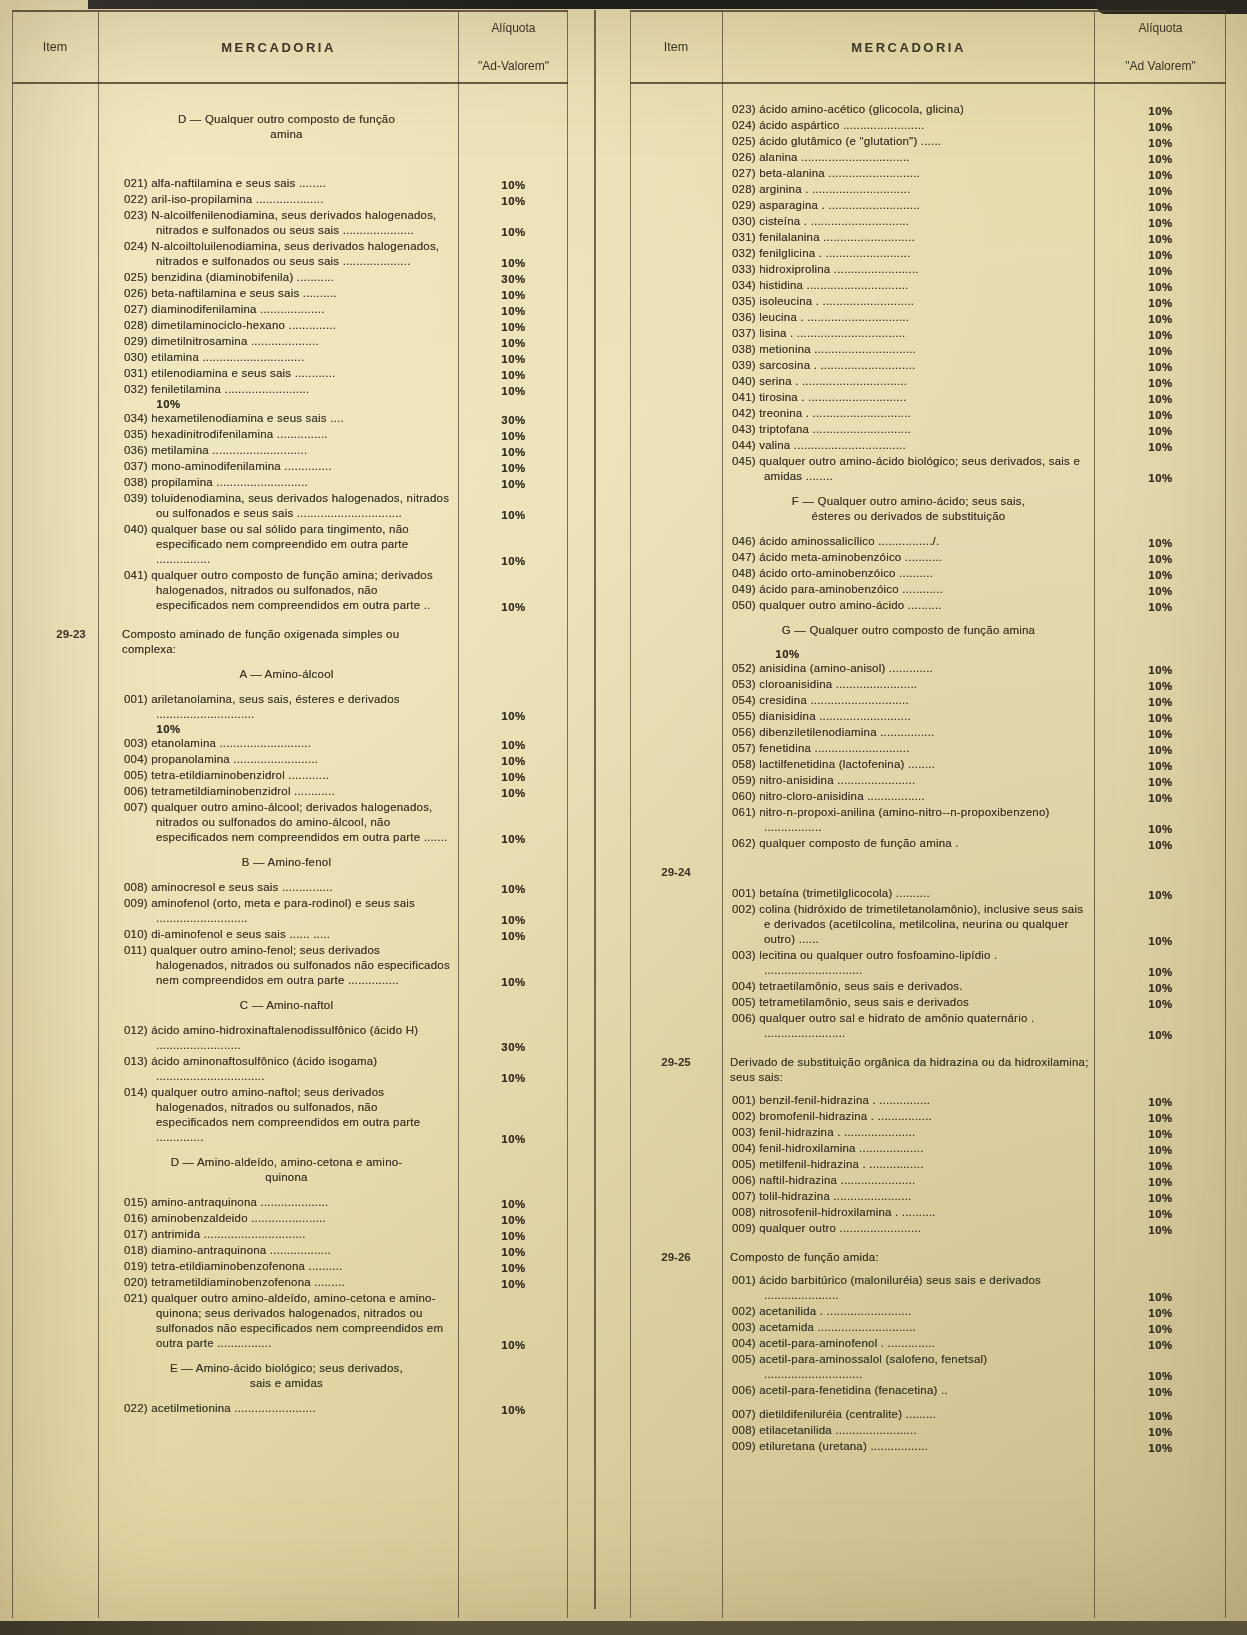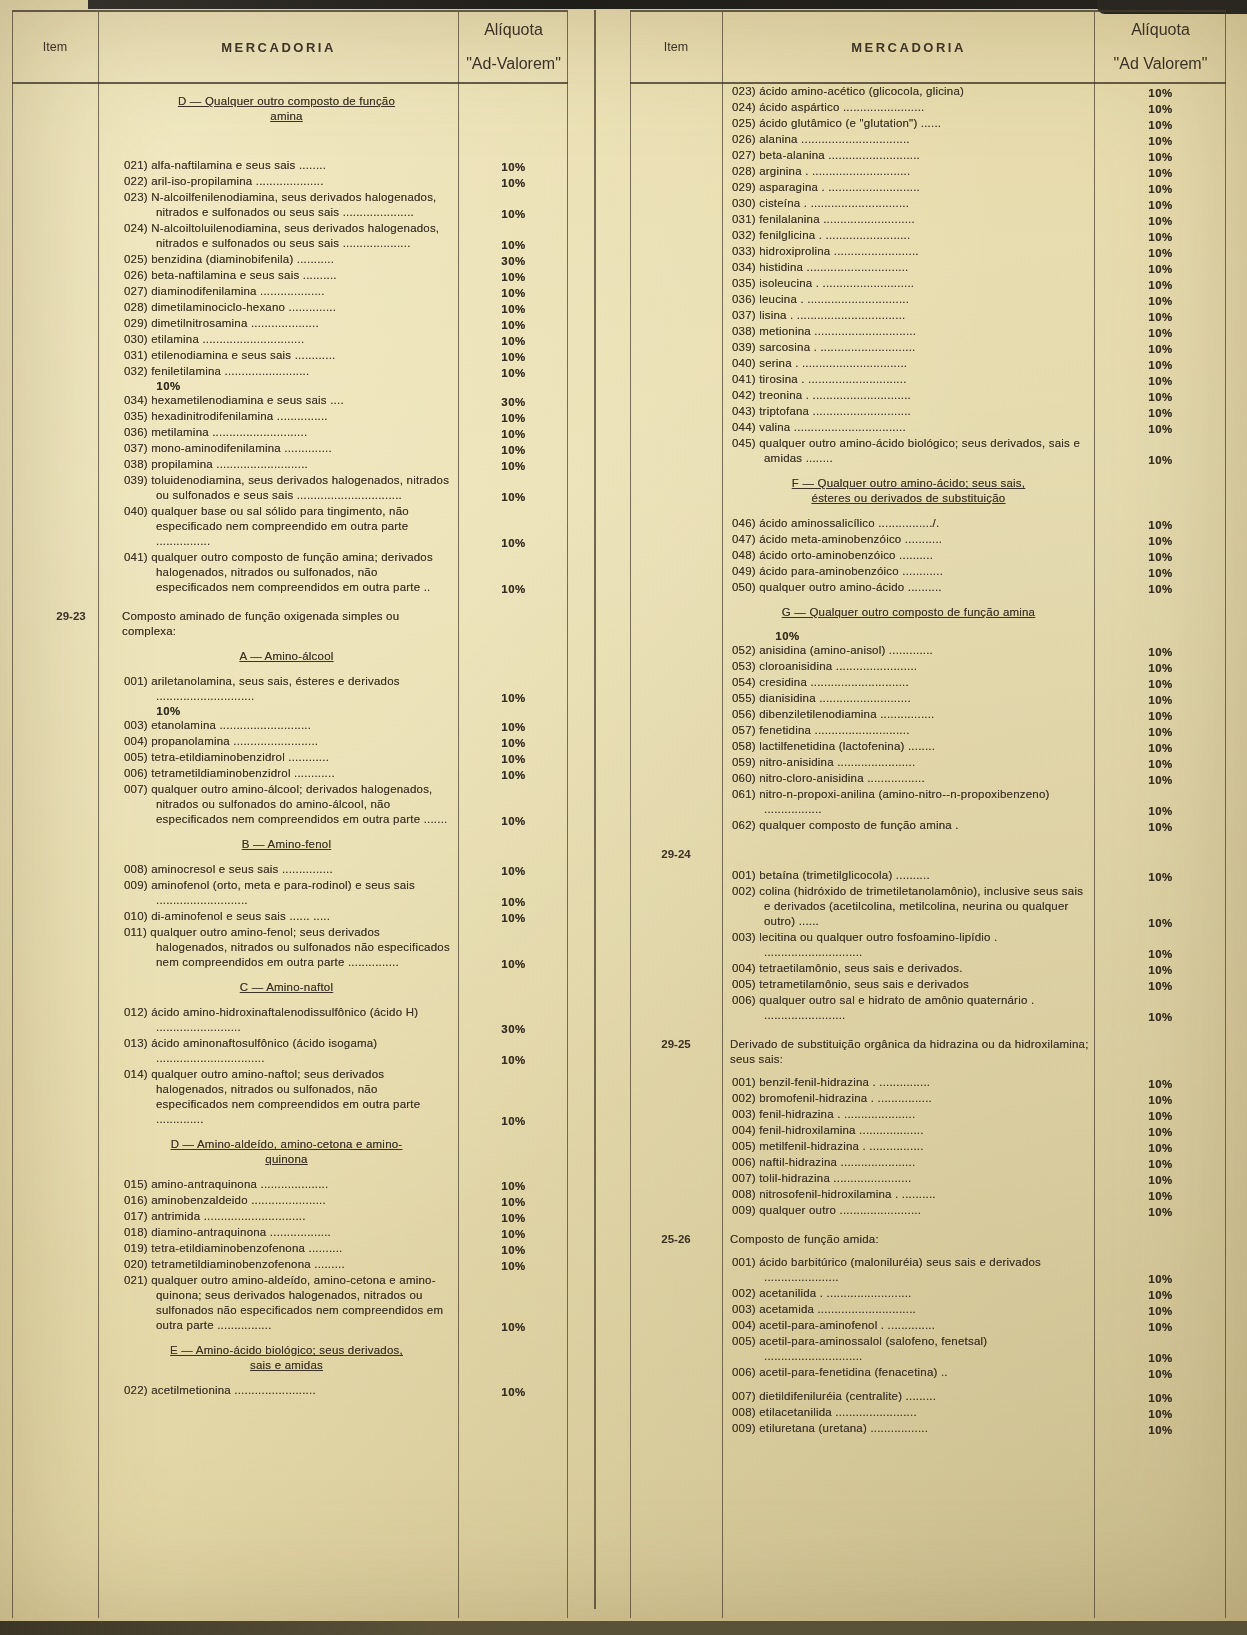"Alíquota" .th-rate { font-size: 16px -> 12px }
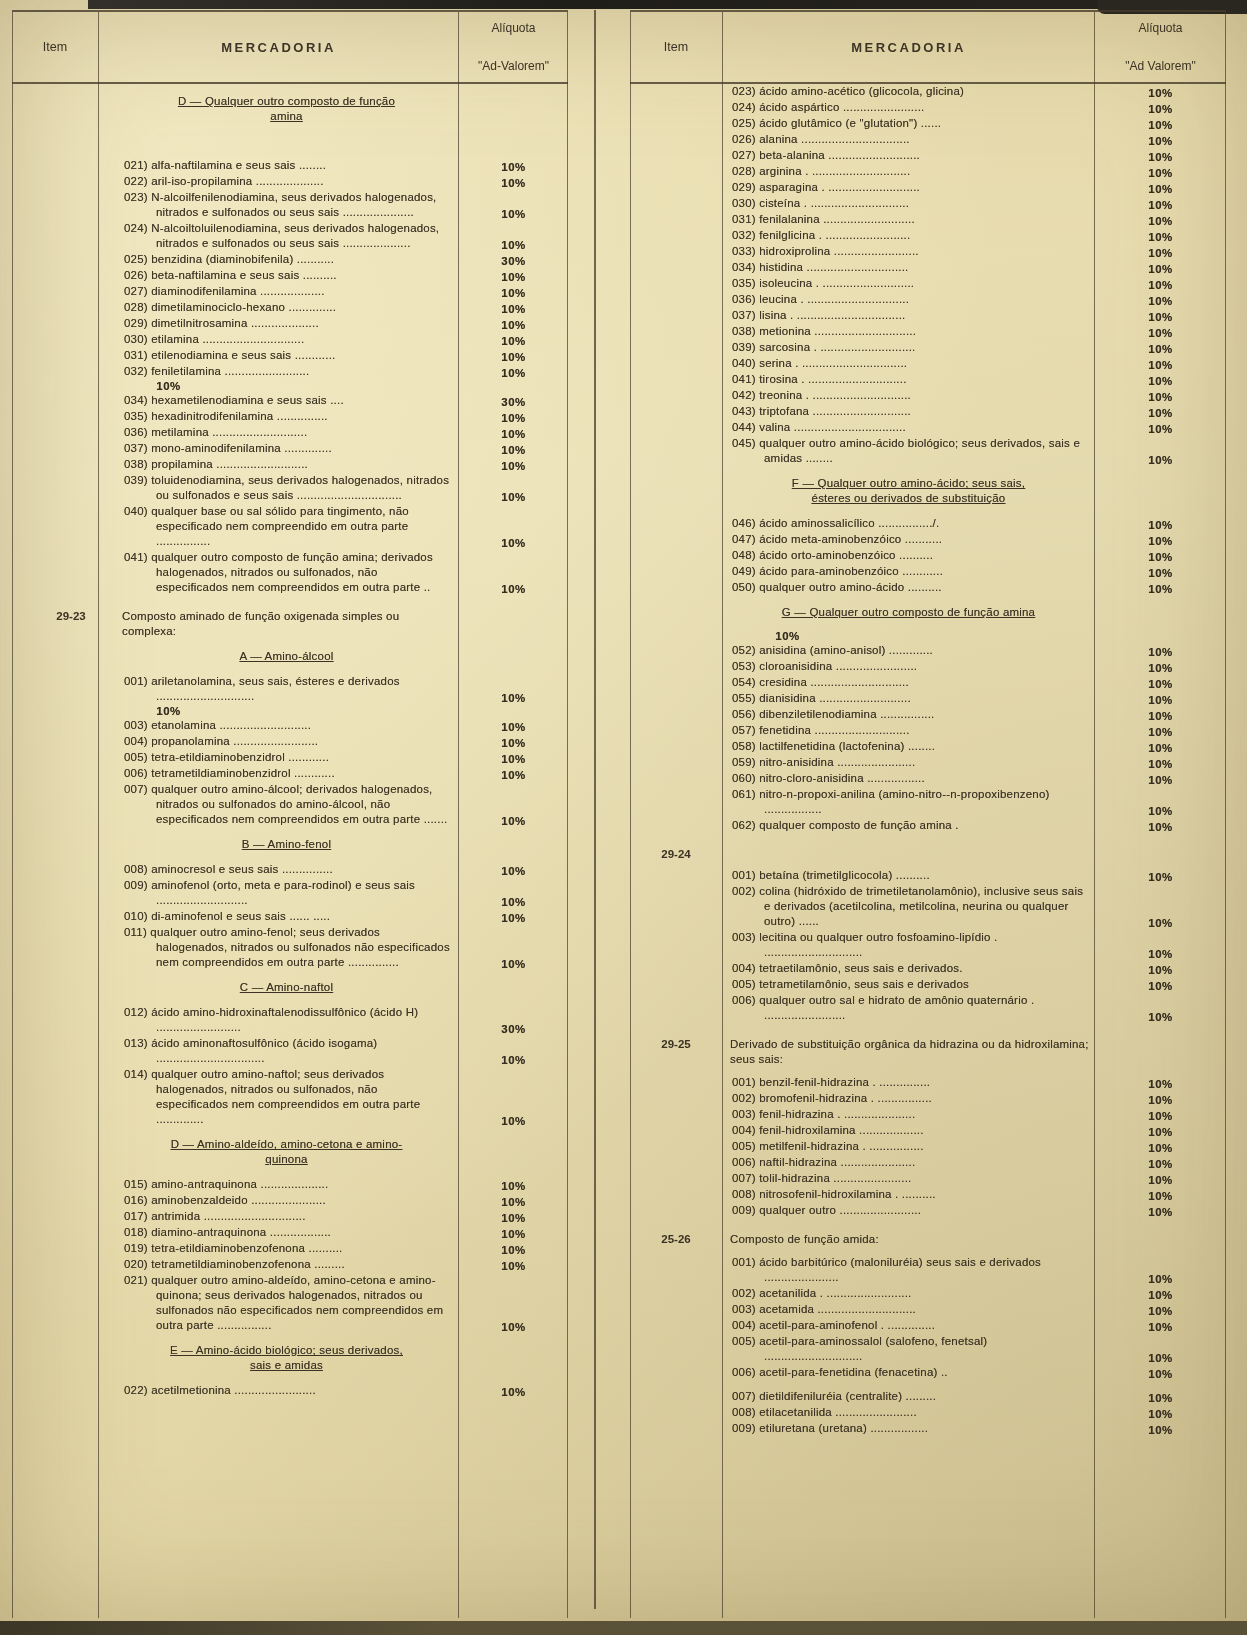"023) ácido amino-acético (glicocola," .tbody { padding-top: none -> 18px }
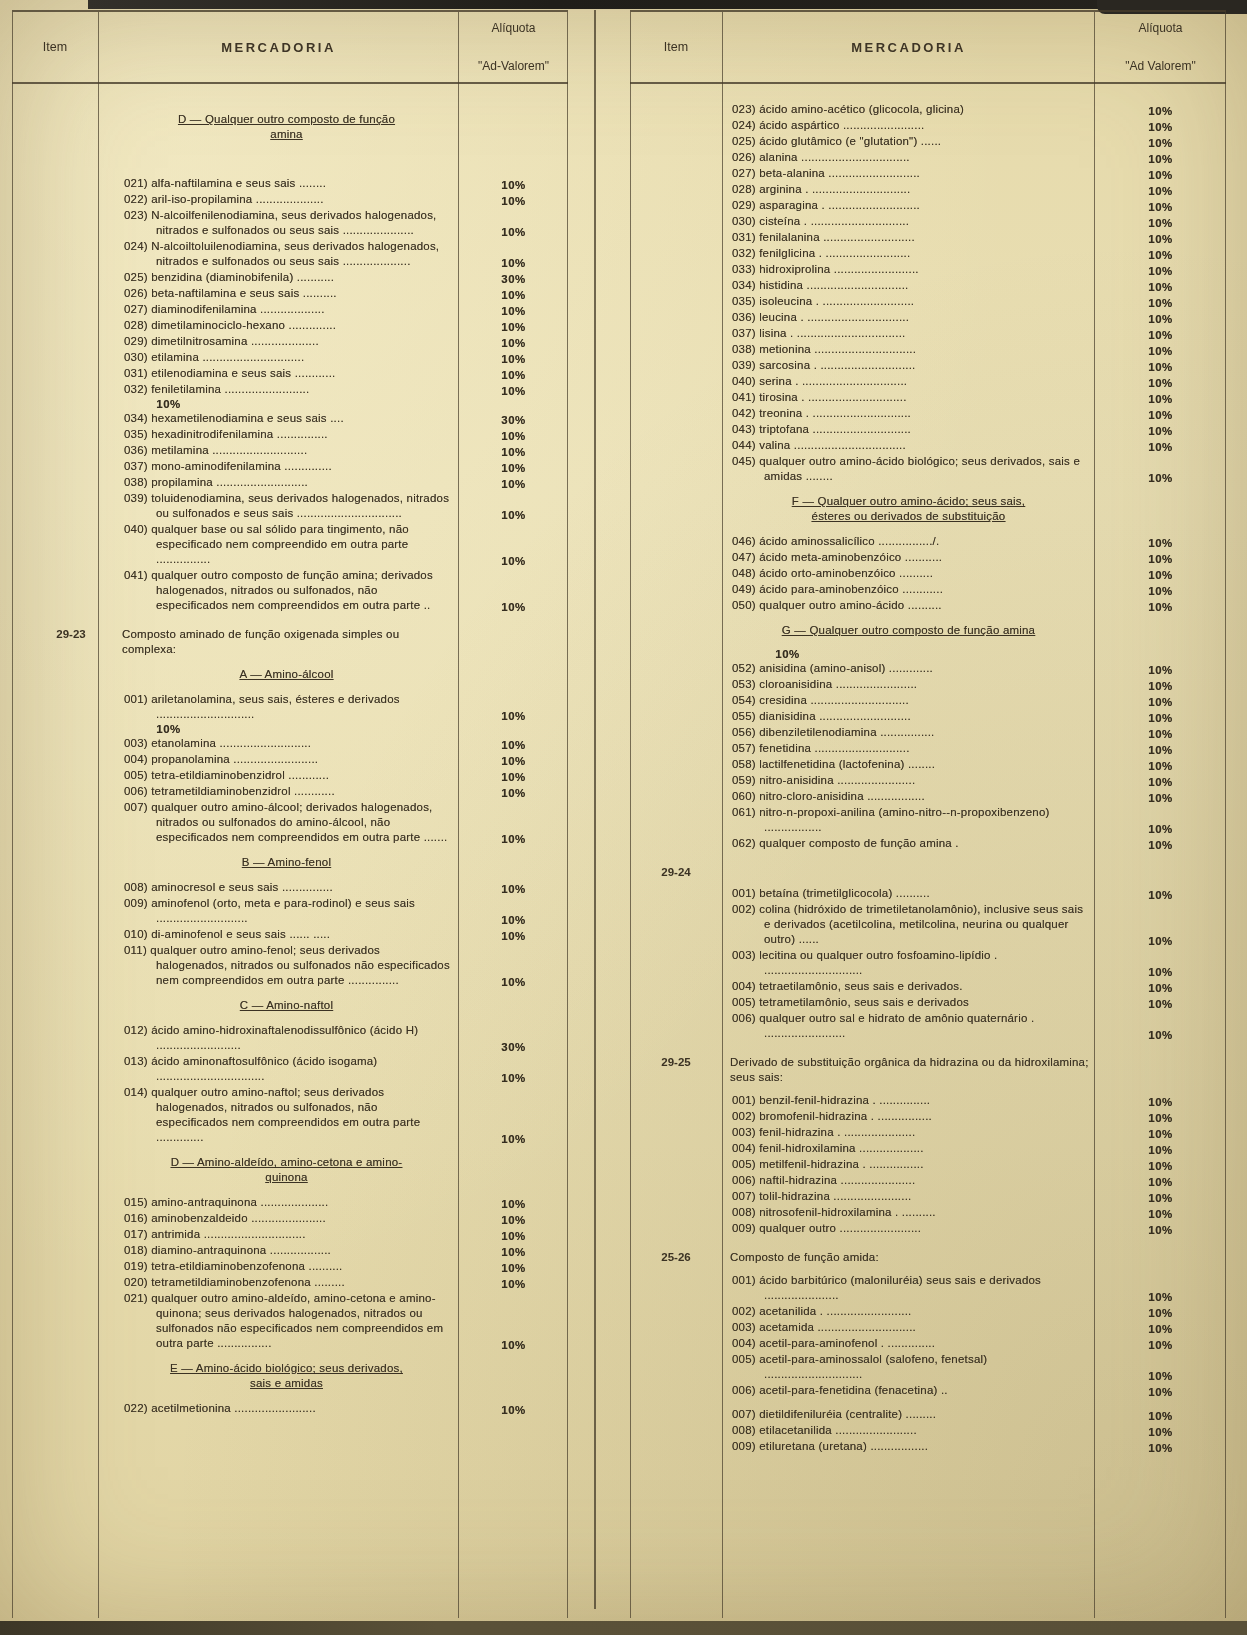"D — Qualquer outro composto" .row.section .c-merc { text-decoration: underline -> none }
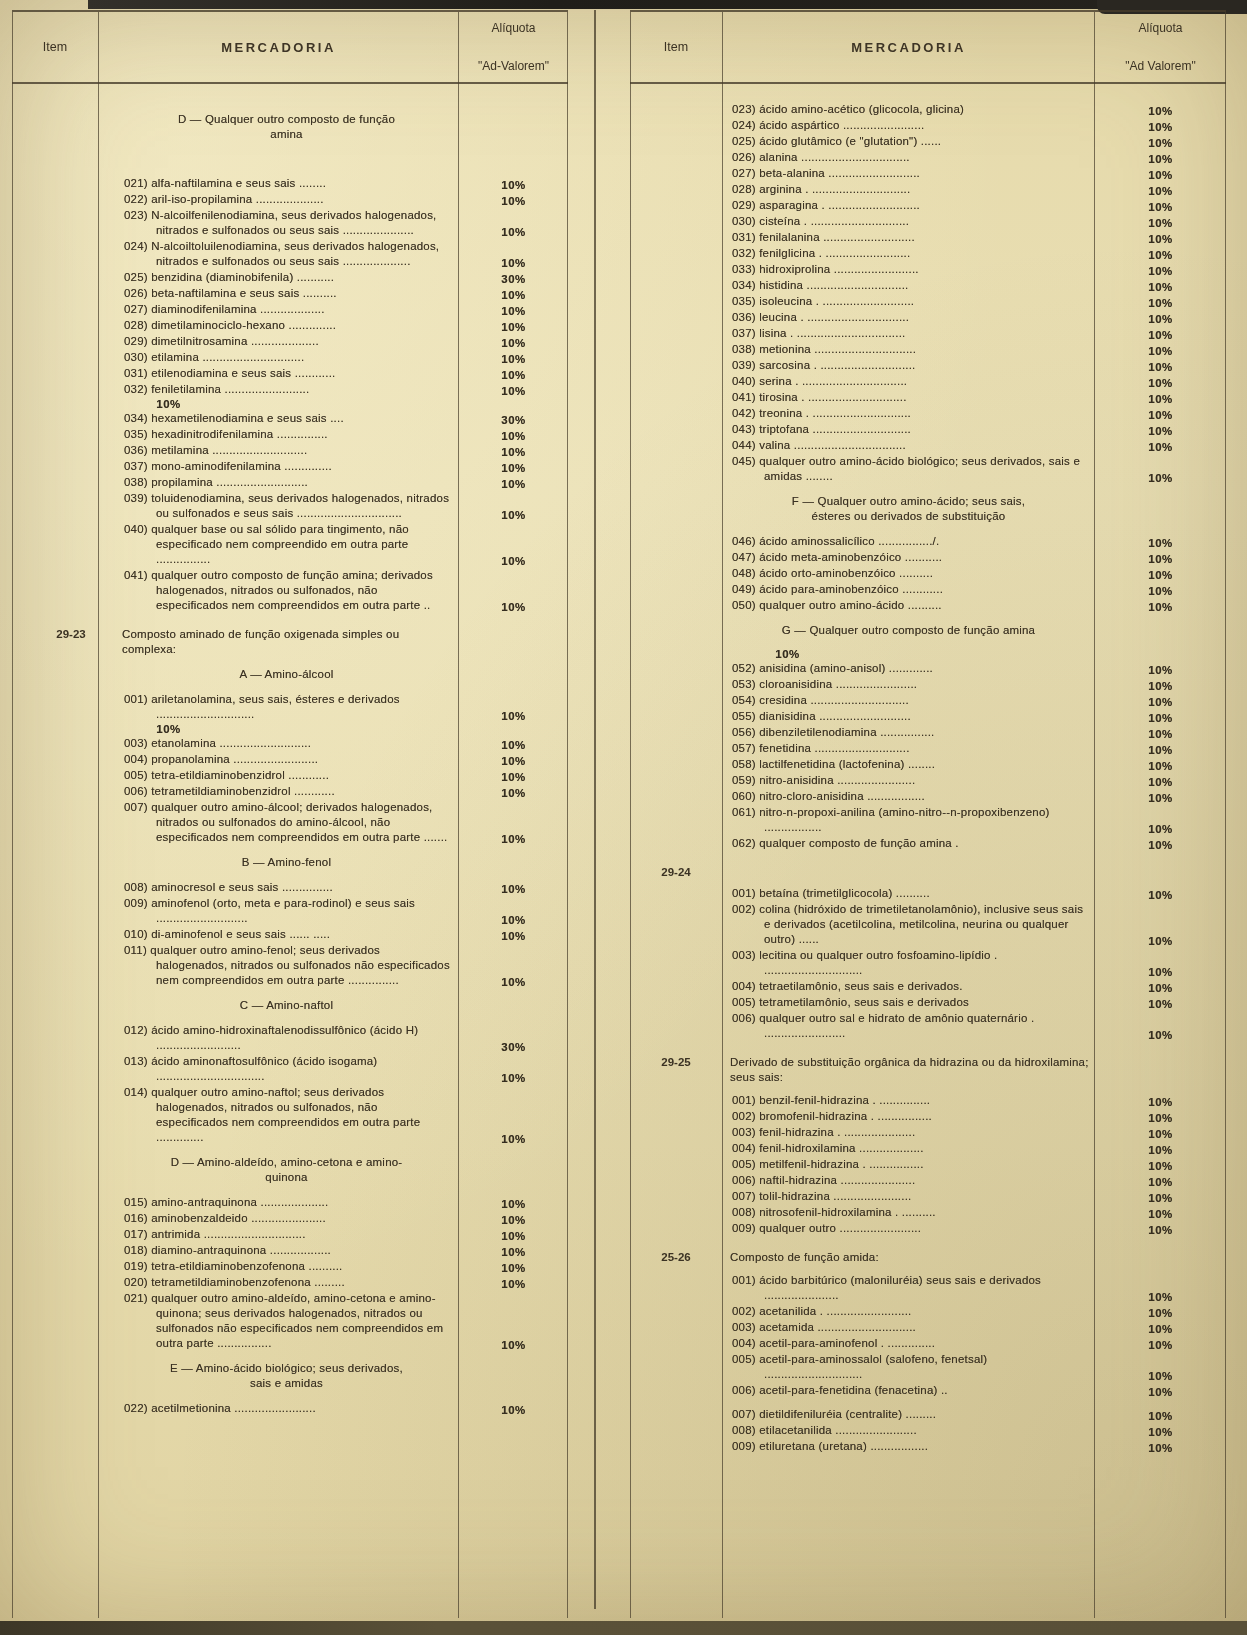"25-26" div.c-item { text: 25-26 -> 29-26 }
